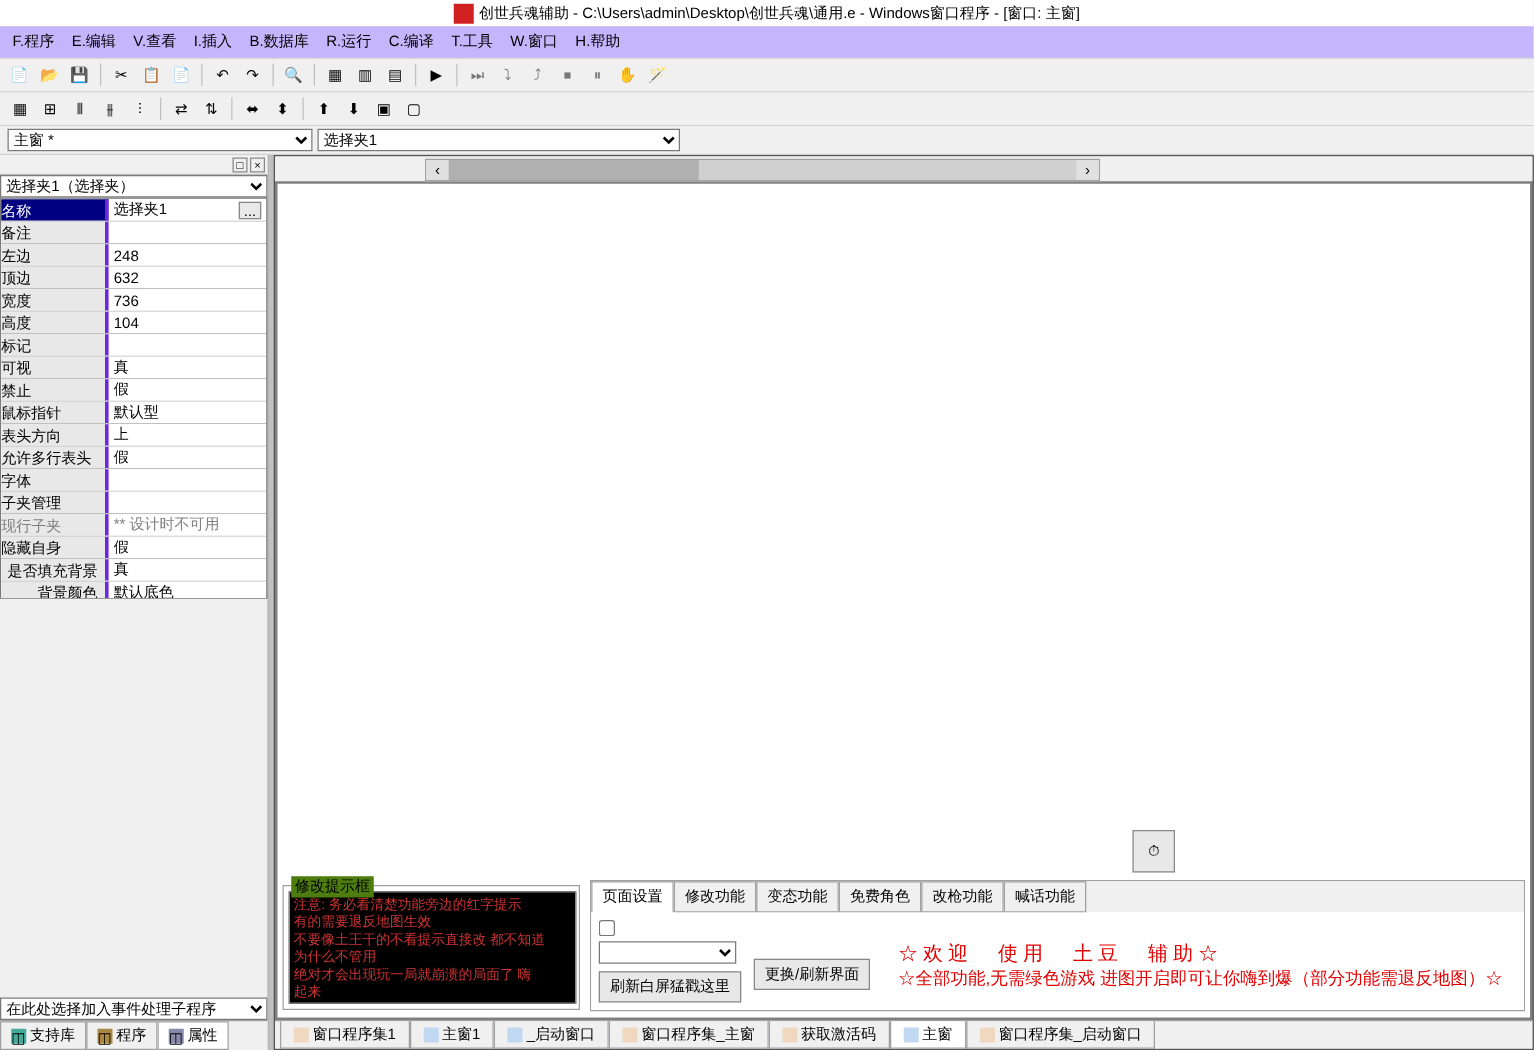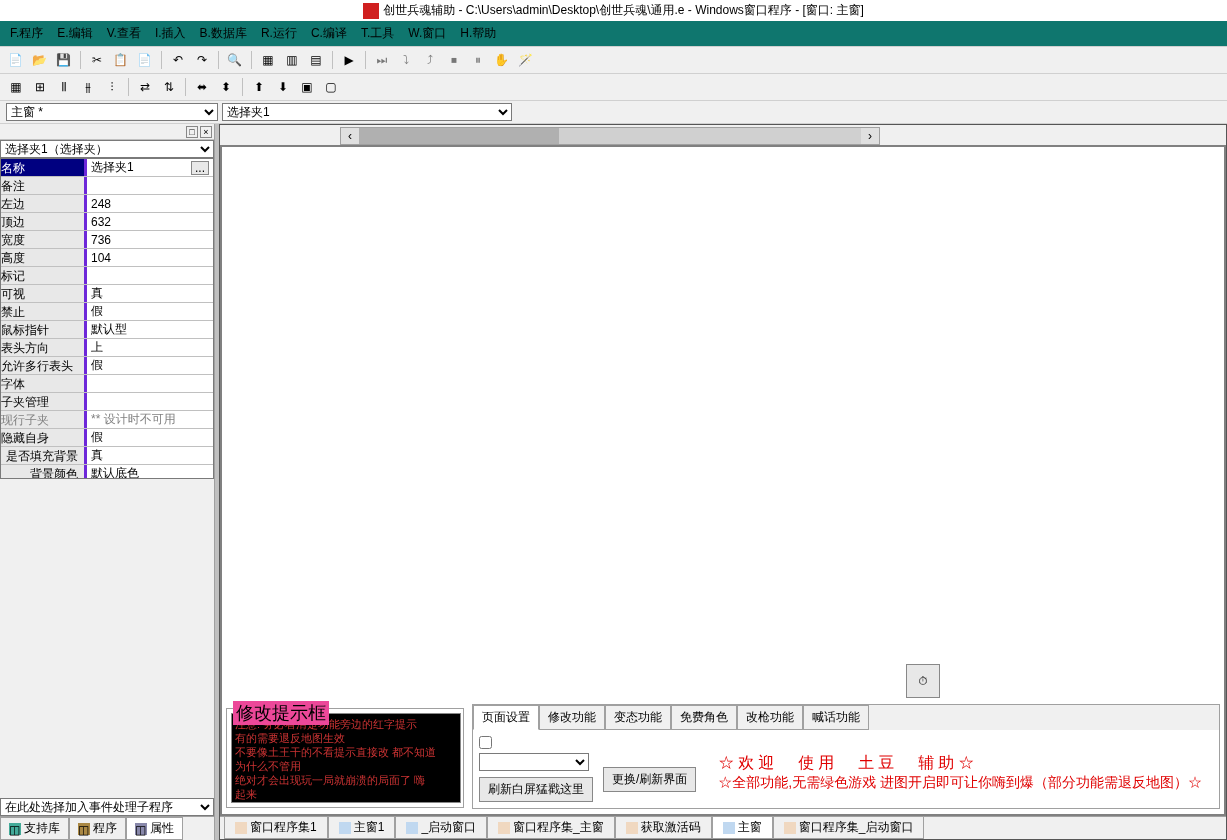"F.程序" .menu-bar { background: #0f766e -> #c4b5fd }
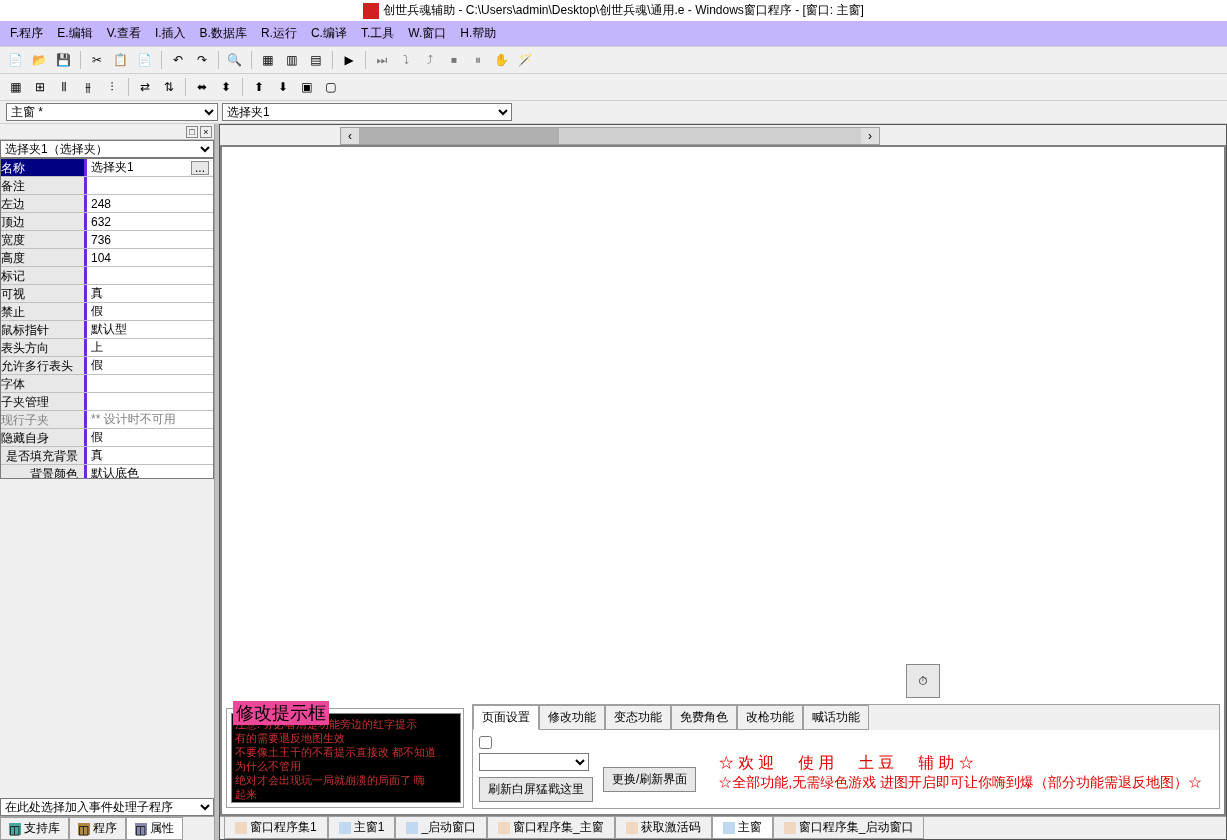"主窗 *" select { width: 212px -> 244px }
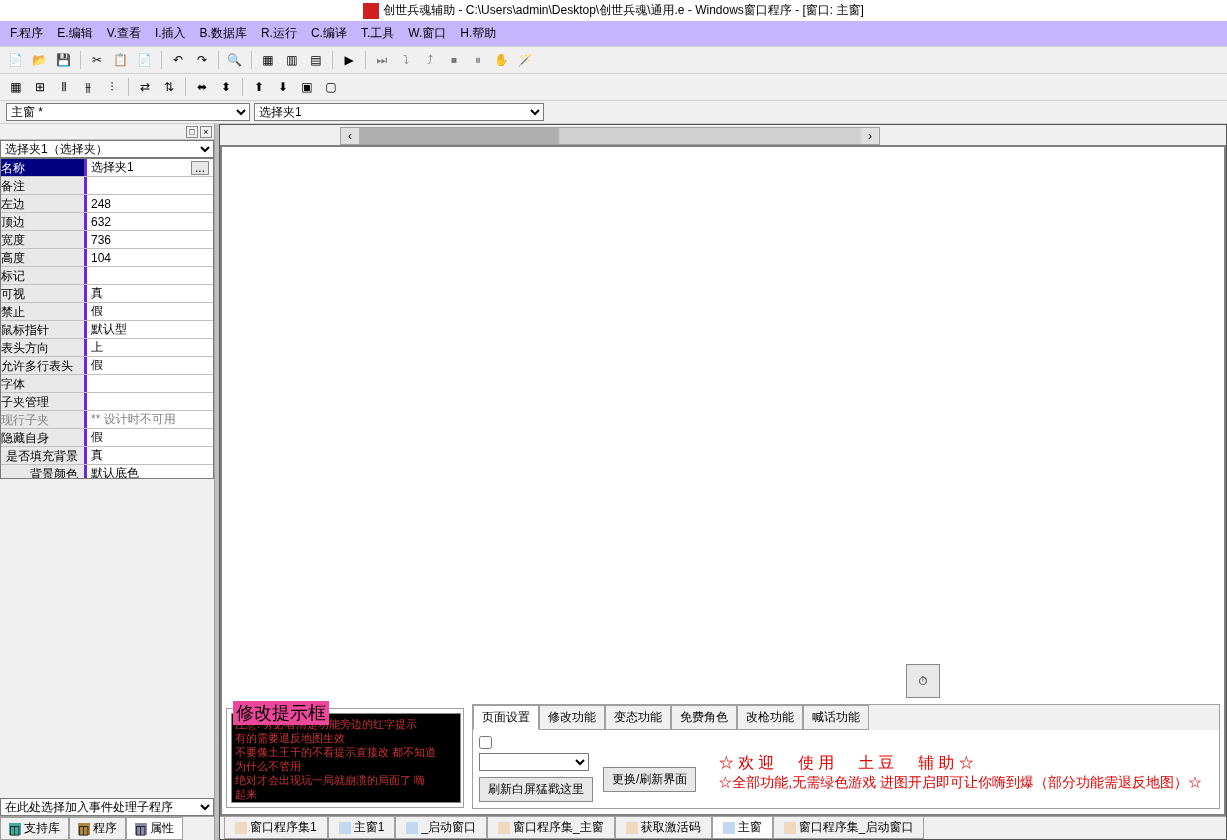"修改提示框" .groupbox .gb-title { background: #ec4899 -> #4d7c0f; font-size: 18px -> 12px }
